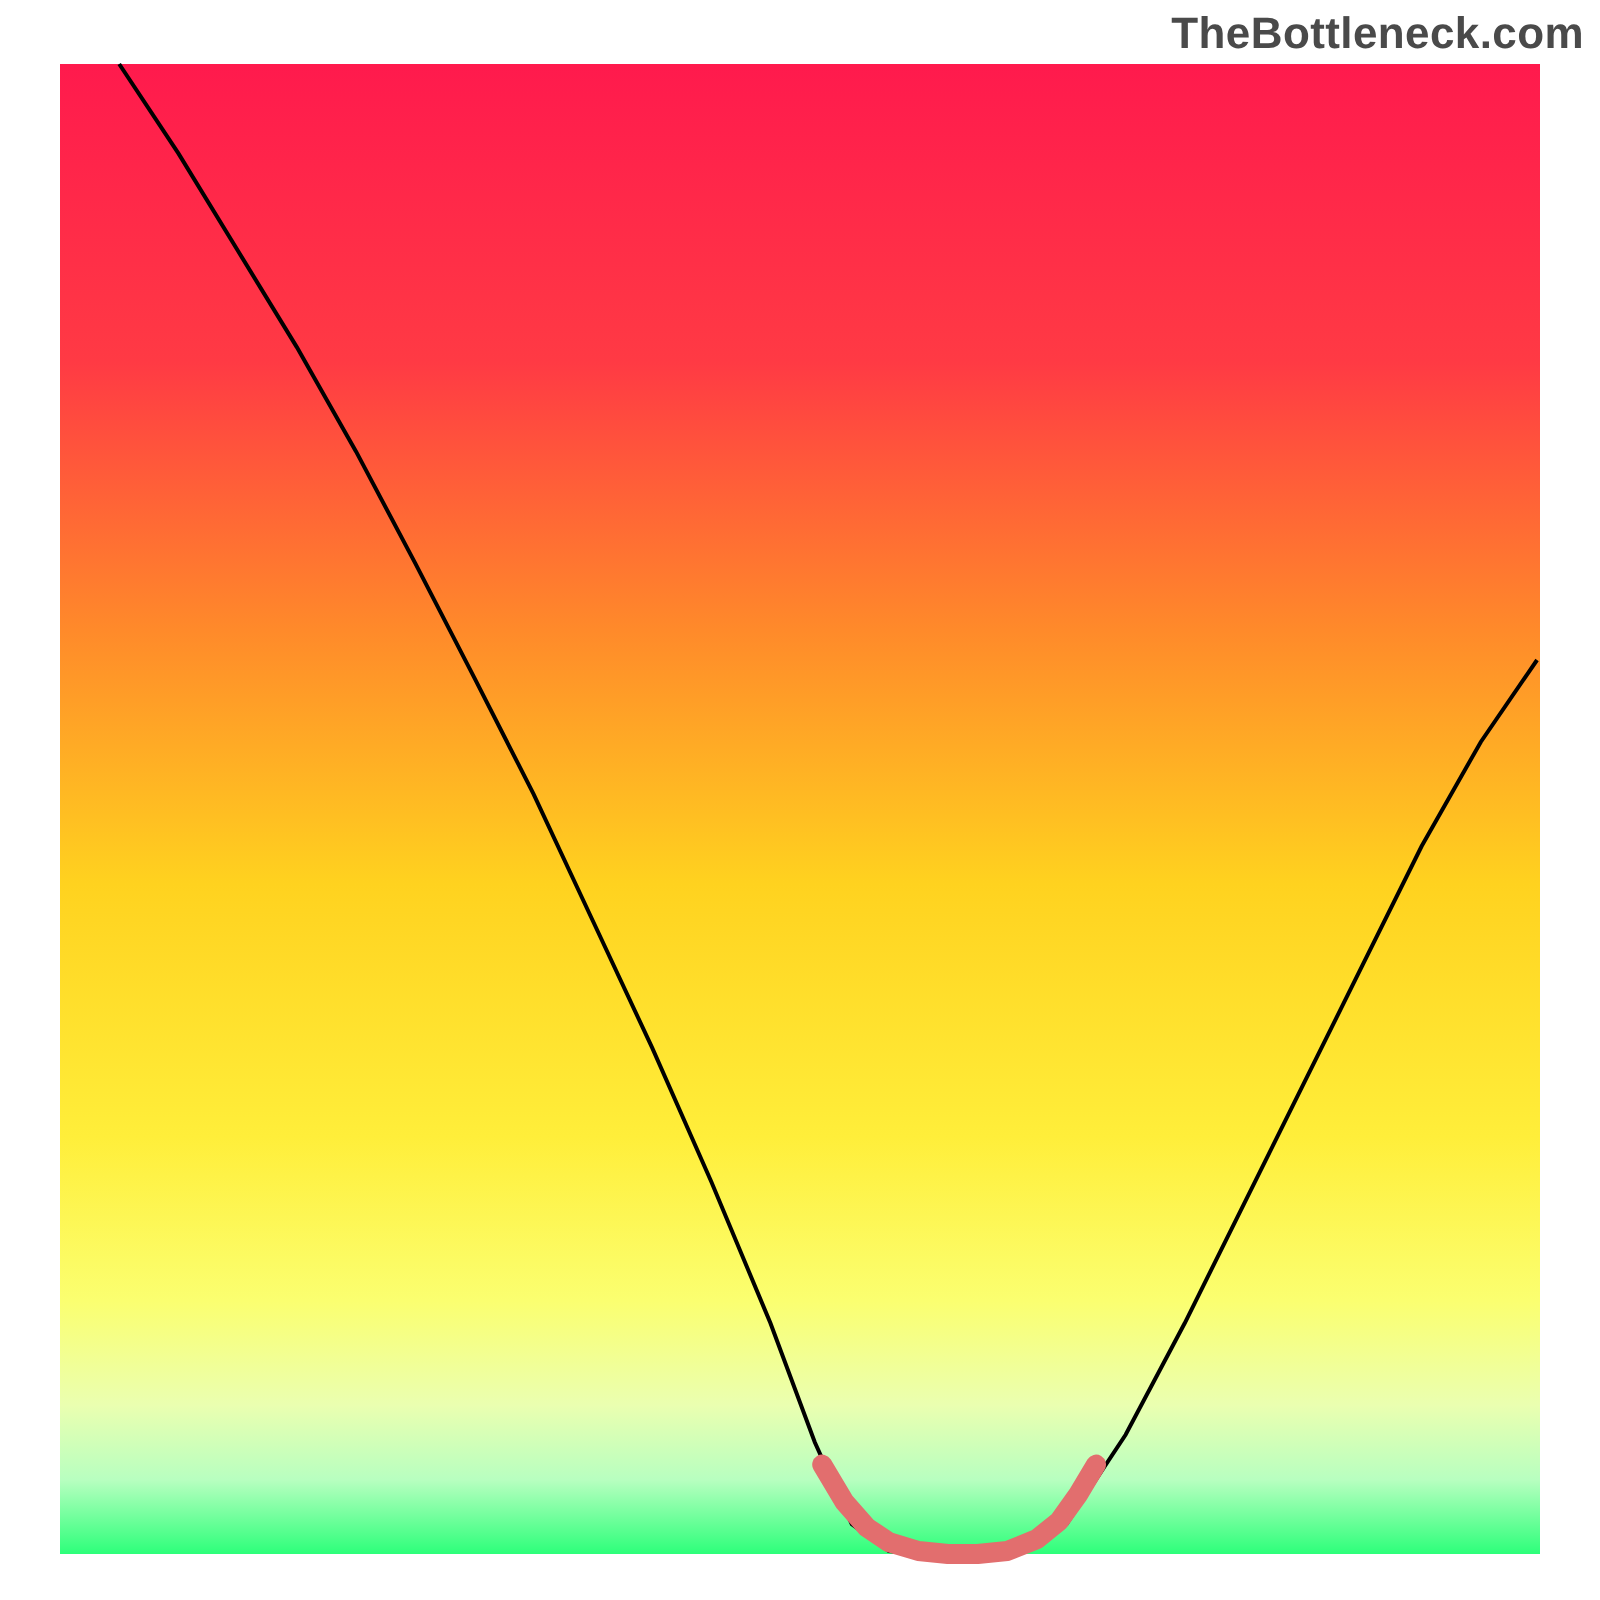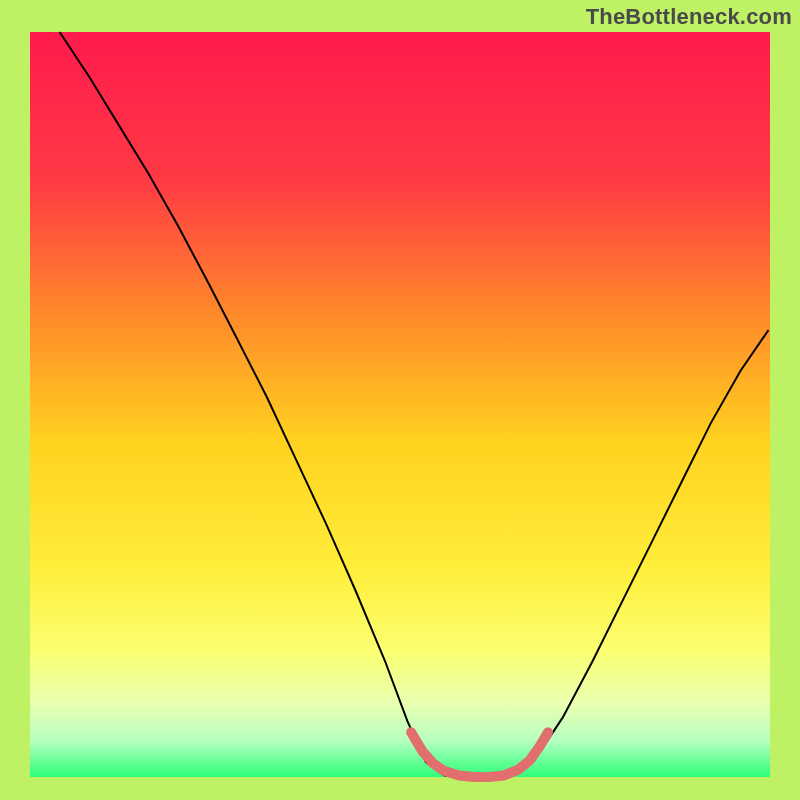"TheBottleneck.com" .frame { background: #bef264 -> #ffffff }
